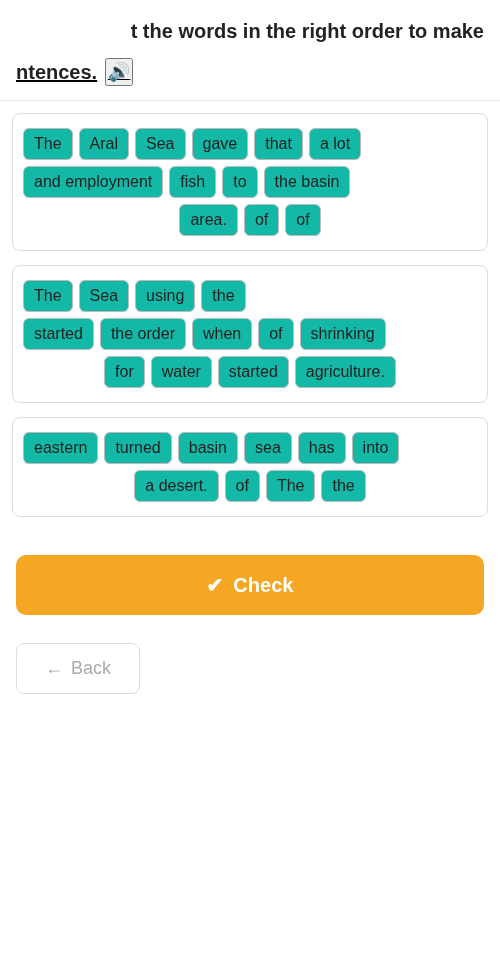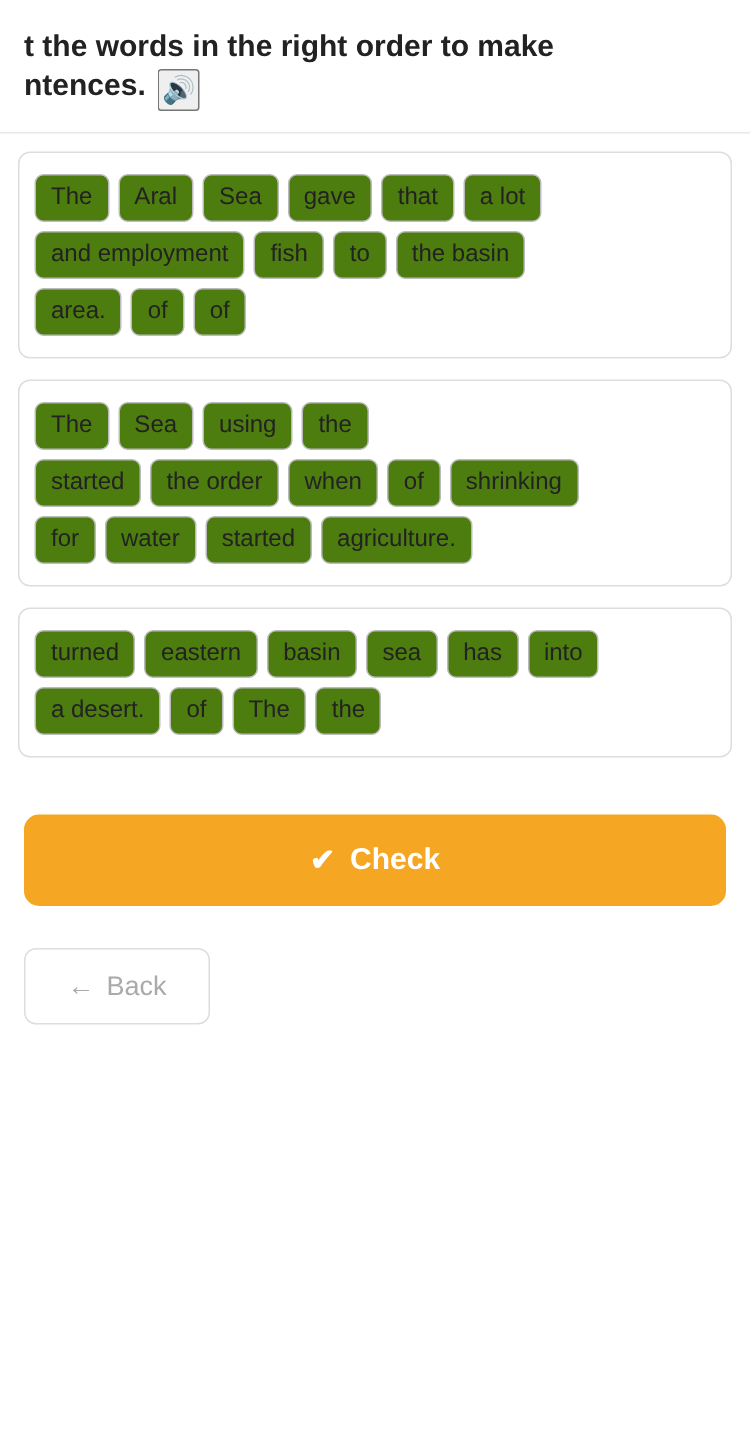"t the words in the" .header-title { text-align: none -> right }
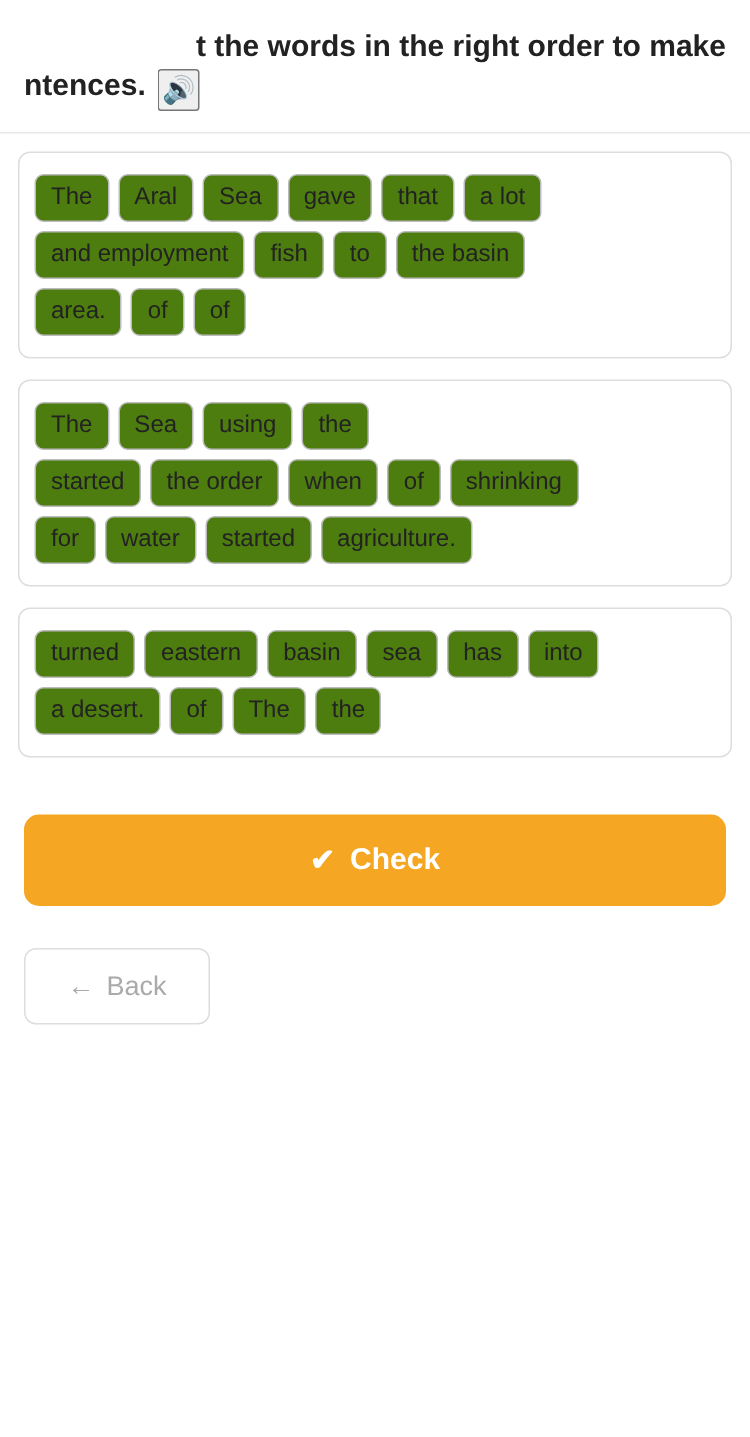"ntences." .header-subtitle { align-items: none -> center; margin-top: 2px -> 14px; text-decoration: none -> underline }
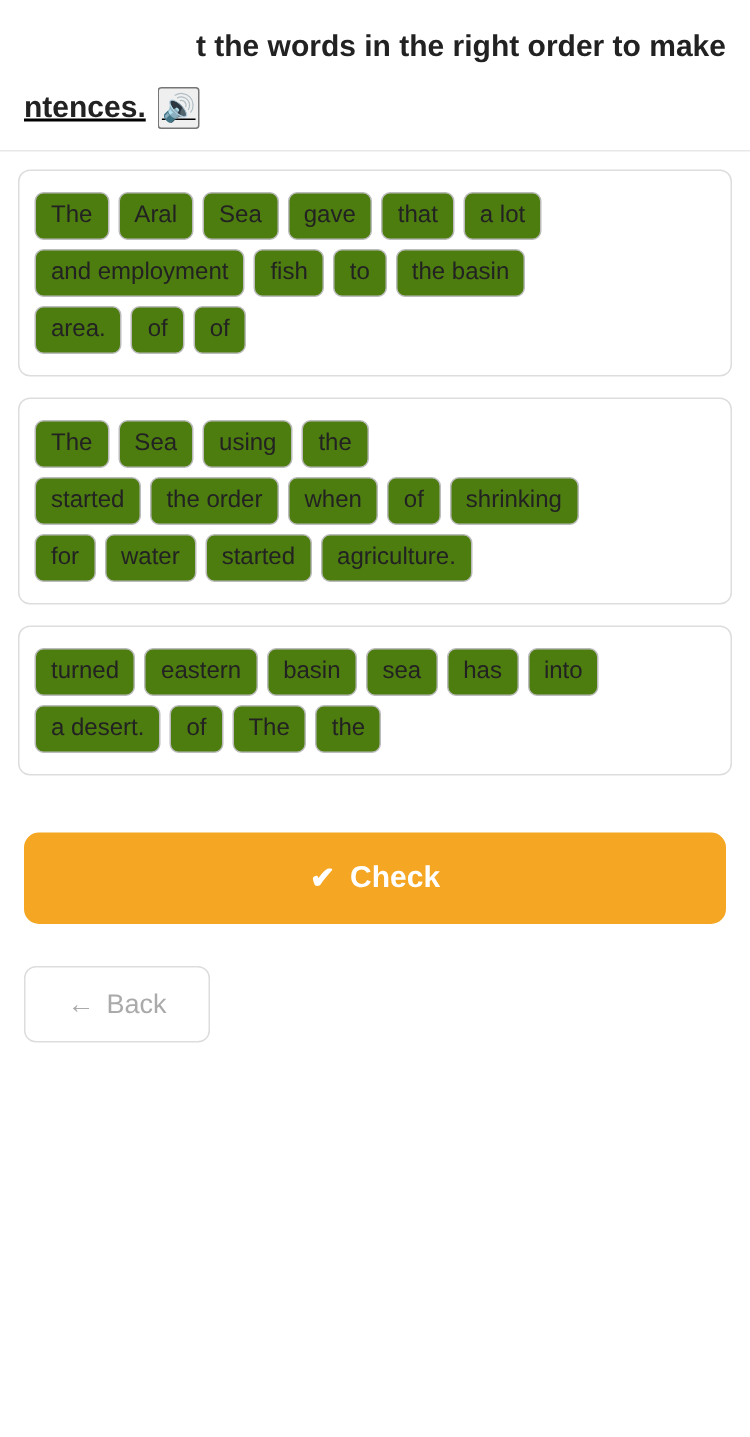"The" .word-tile { background: #4d7c0f -> #14b8a6 }
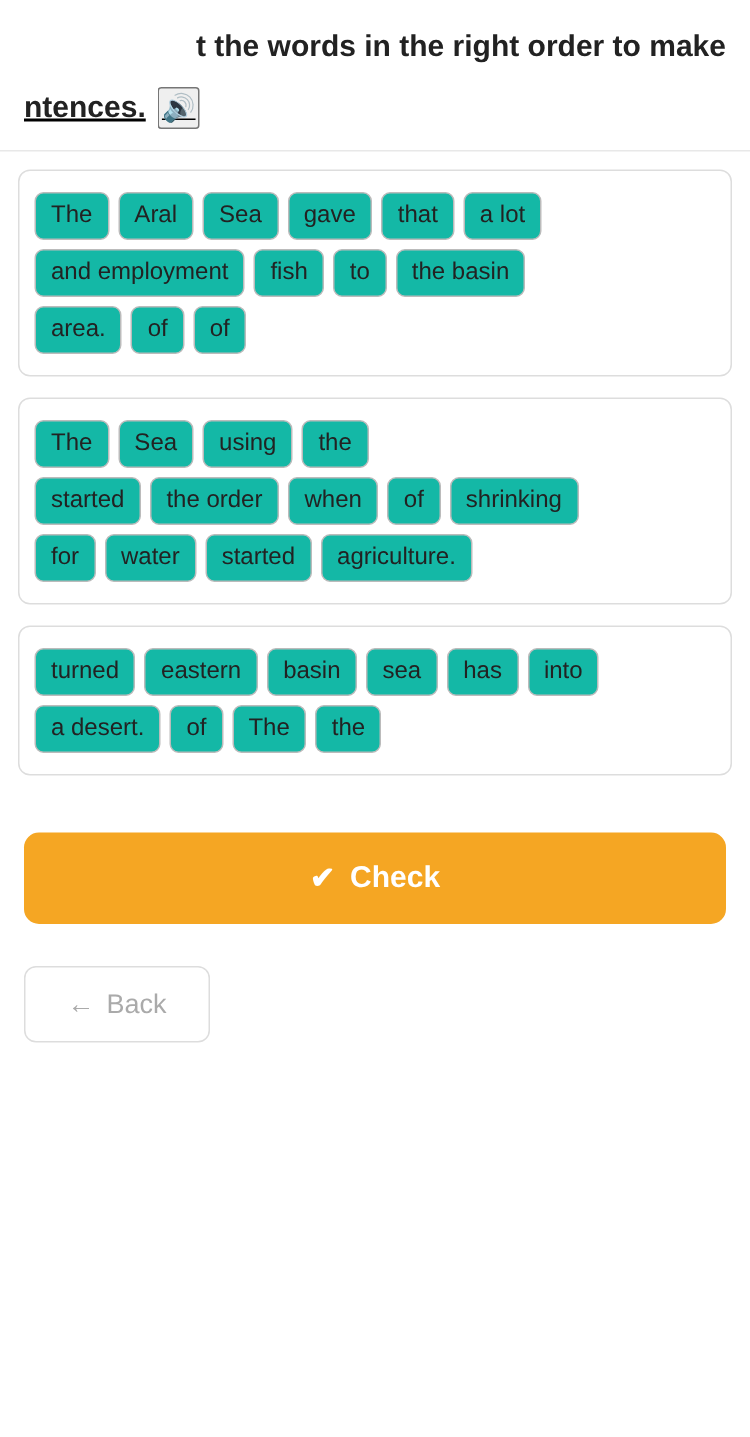"area." .words-row:last-child { justify-content: none -> center }
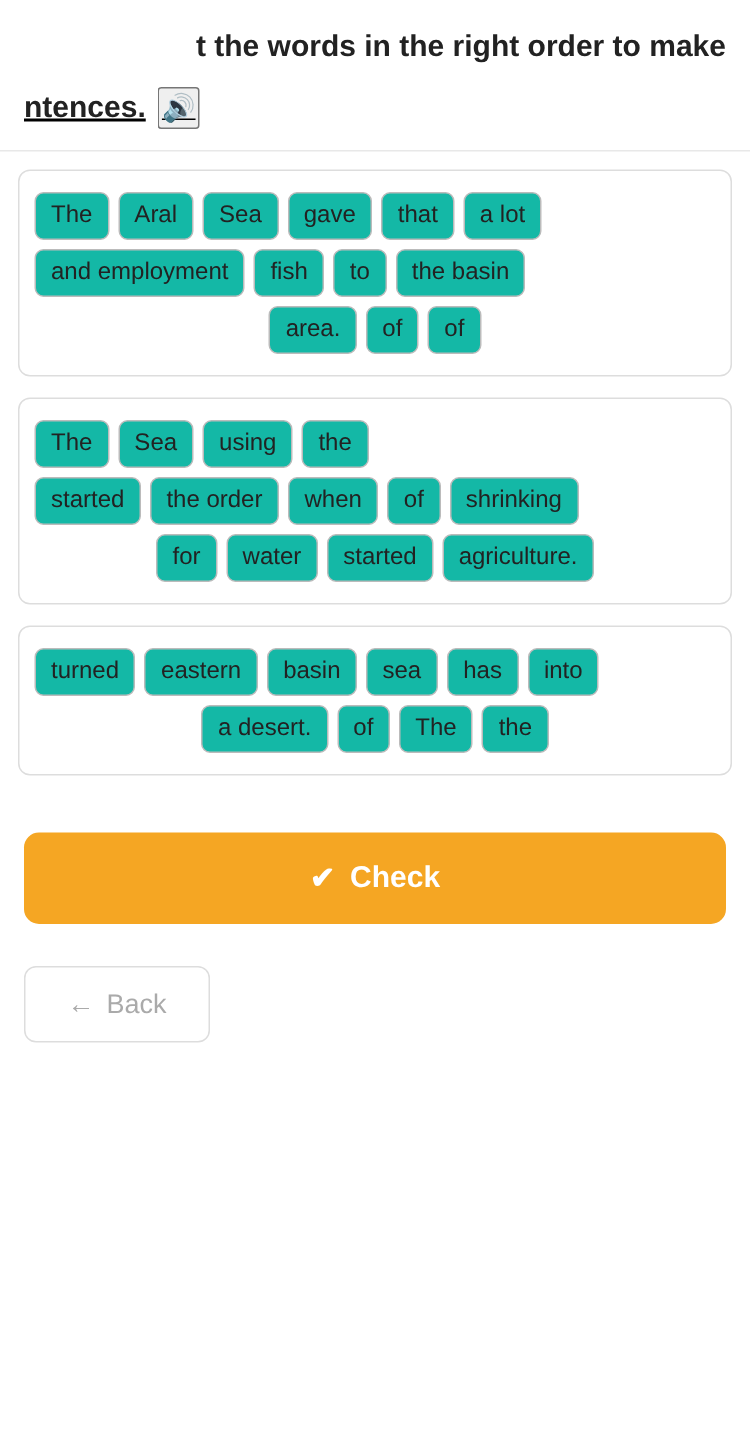"turned" span.word-tile { order: before "eastern" -> after "eastern" }
